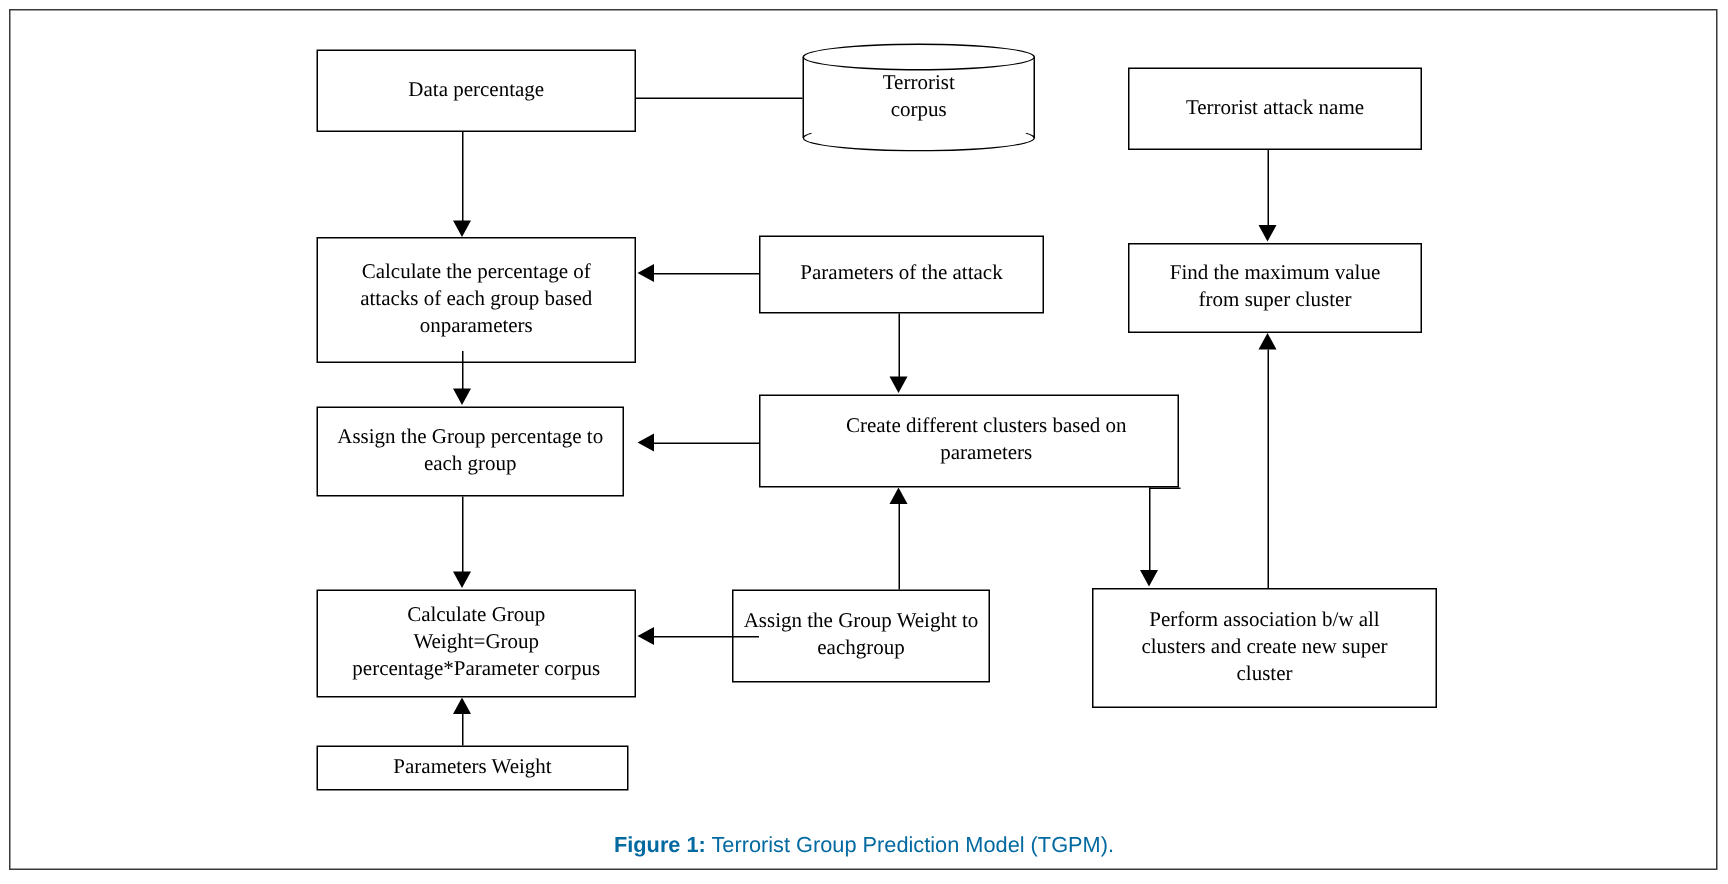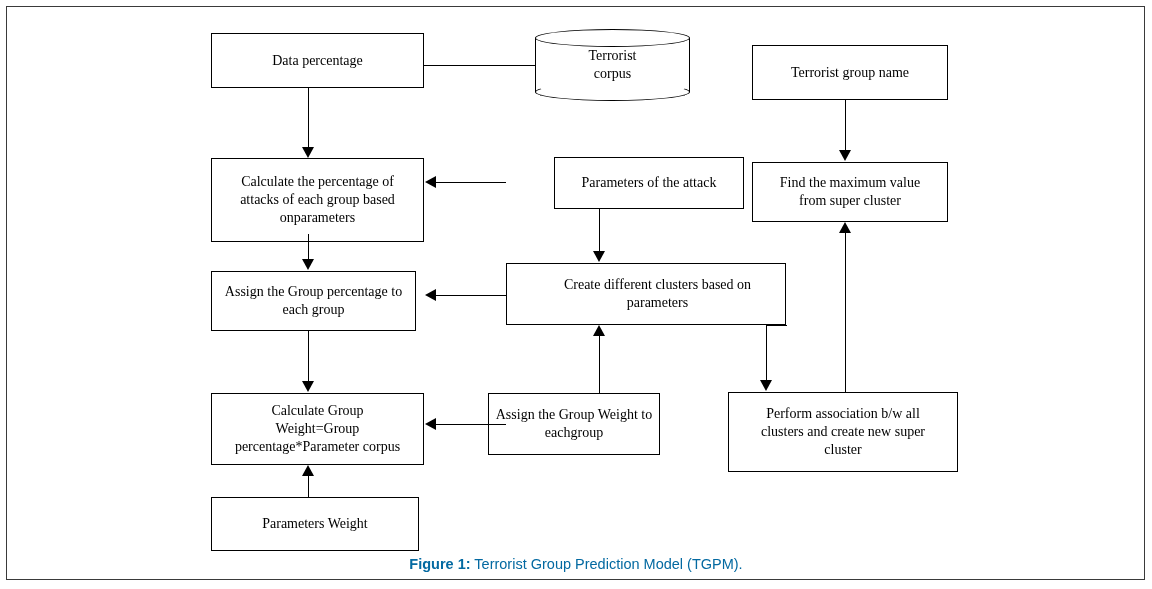"Terrorist group name" span.lbl { text: group -> attack }
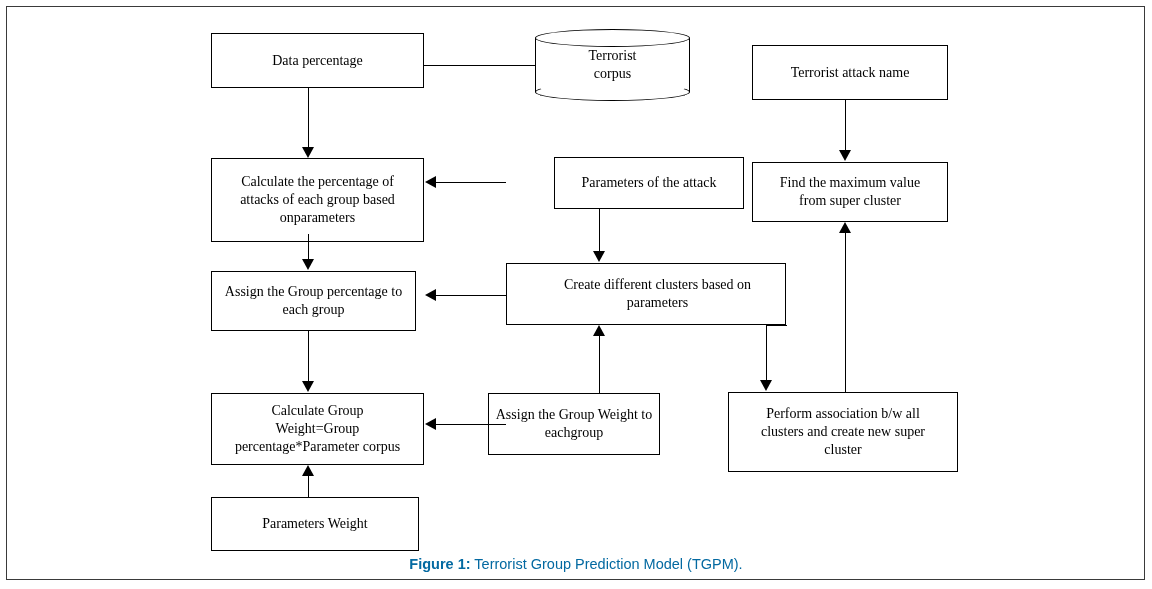"Parameters of the attack" div.node { margin-left: 48px -> none }
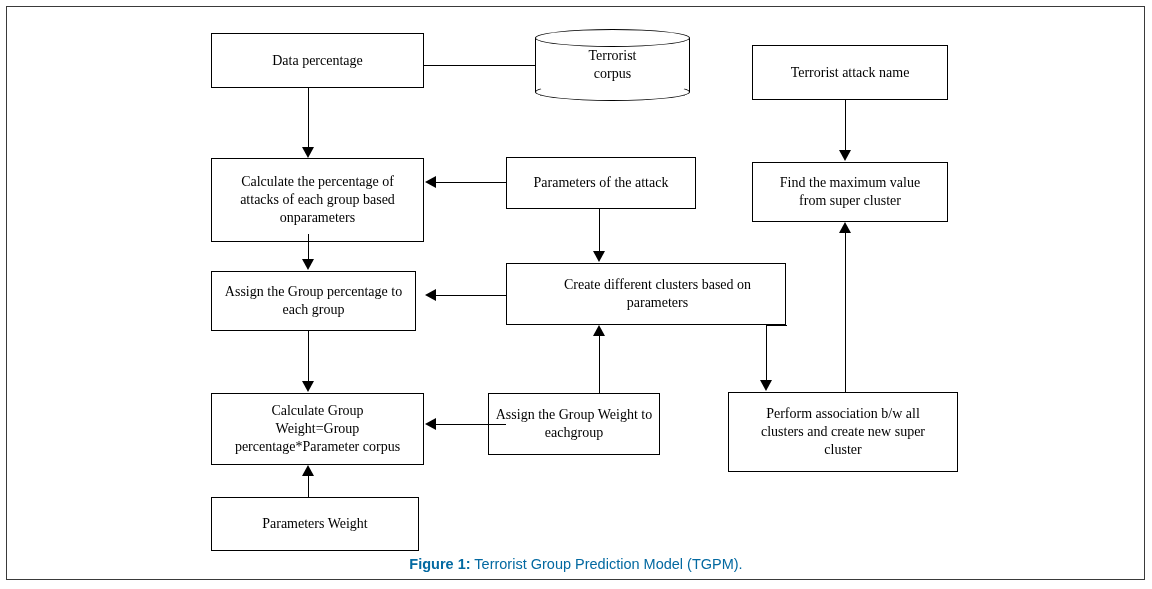"Parameters Weight" div.node { height: 54px -> 30px }
